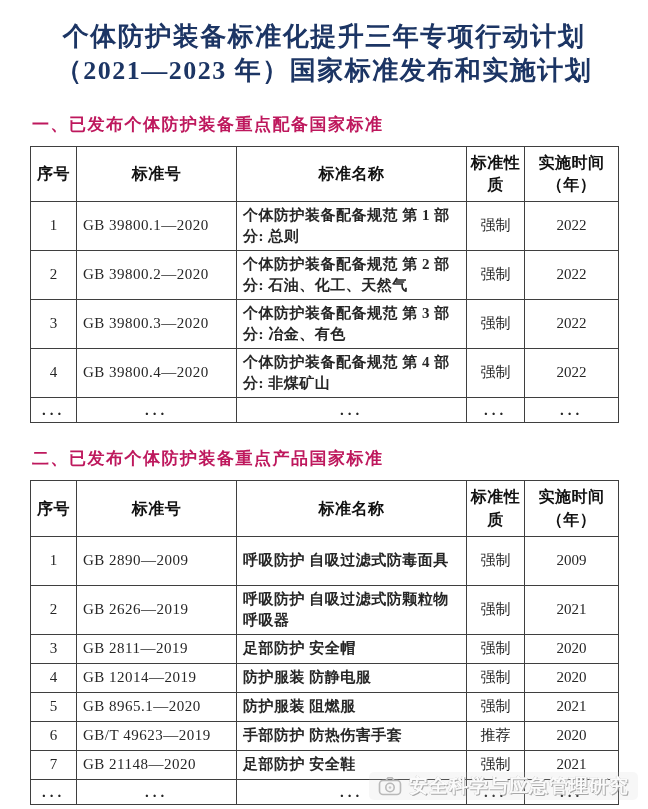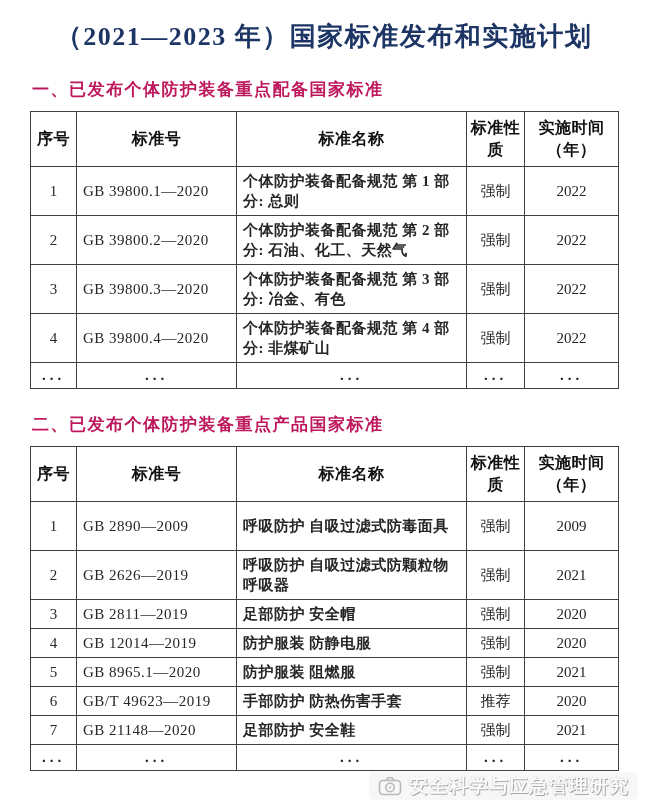"个体防护装备标准化提升三年专项行动计划" div { html: none -> <div>个体防护装备标准化提升三年专项行动计划</div> }
